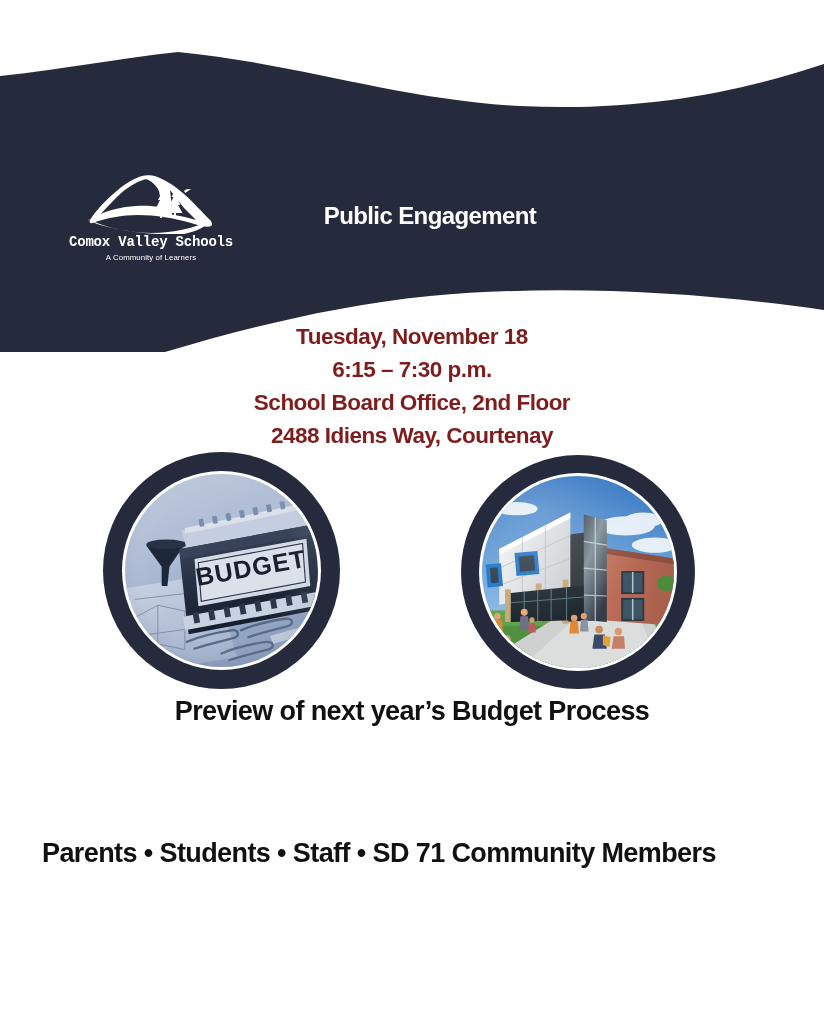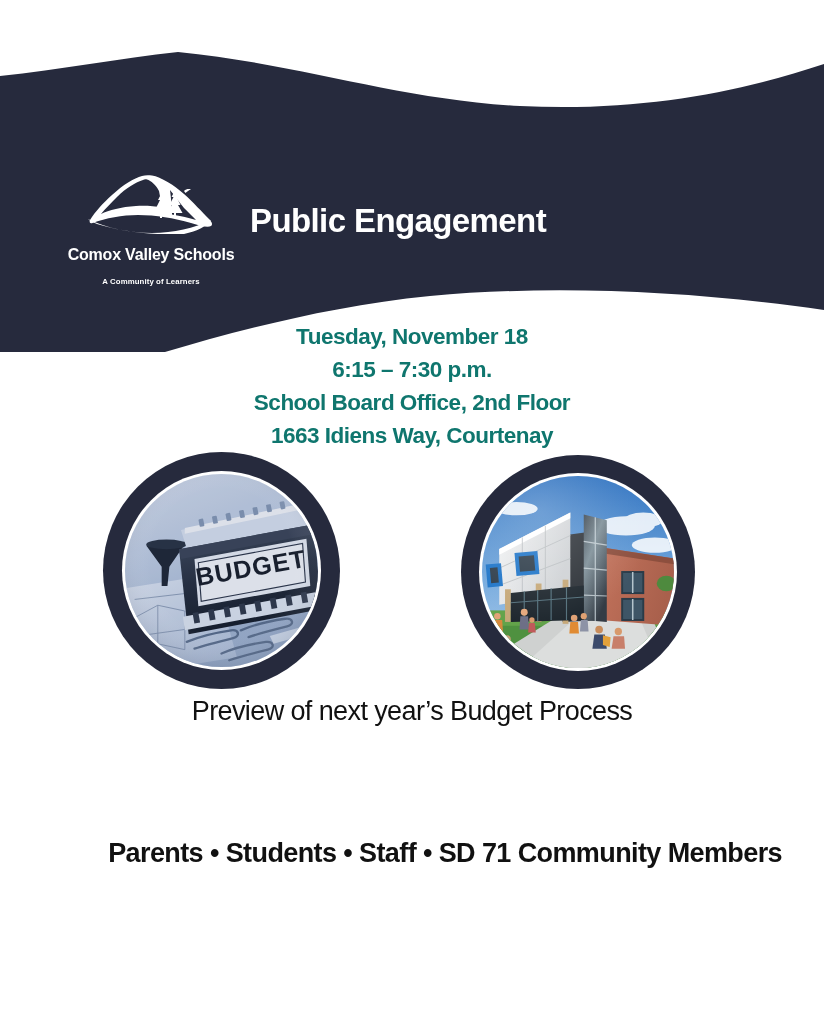"Public Engagement" #headline { font-size: 33px -> 24px; text-align: left -> center }
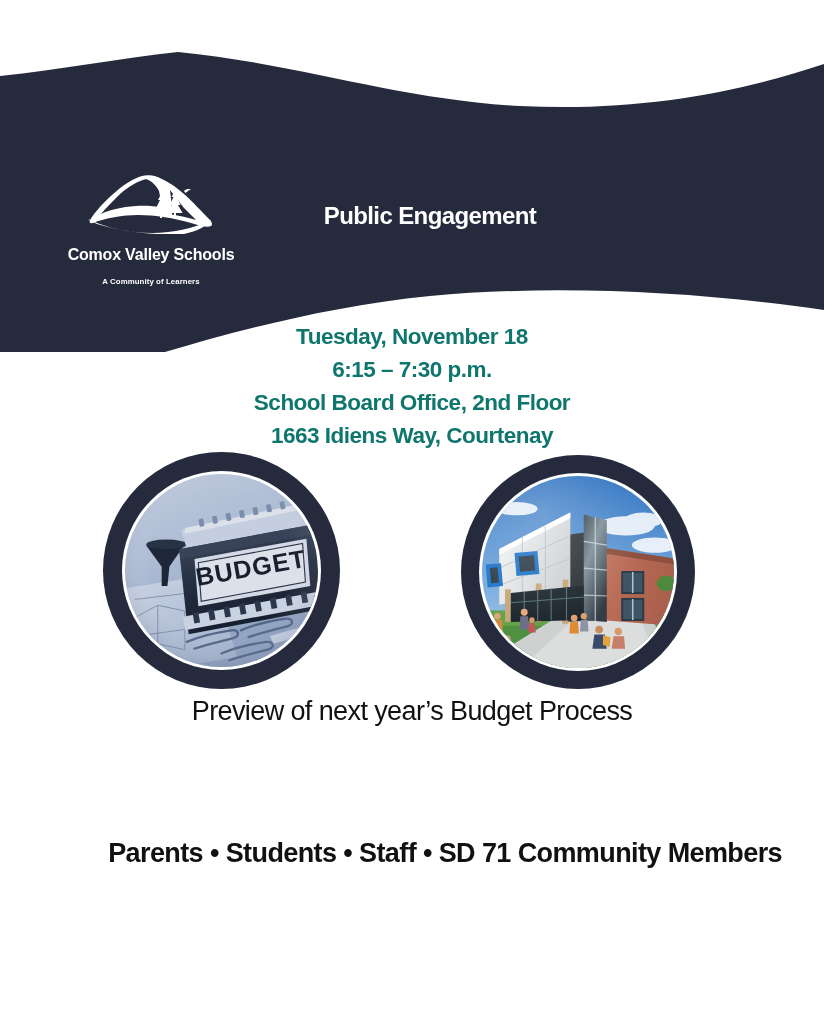"Comox Valley Schools" #logo-name { font-family: Liberation Sans, sans-serif -> Liberation Mono, monospace; font-size: 16px -> 14px; margin-top: 12px -> 0 }
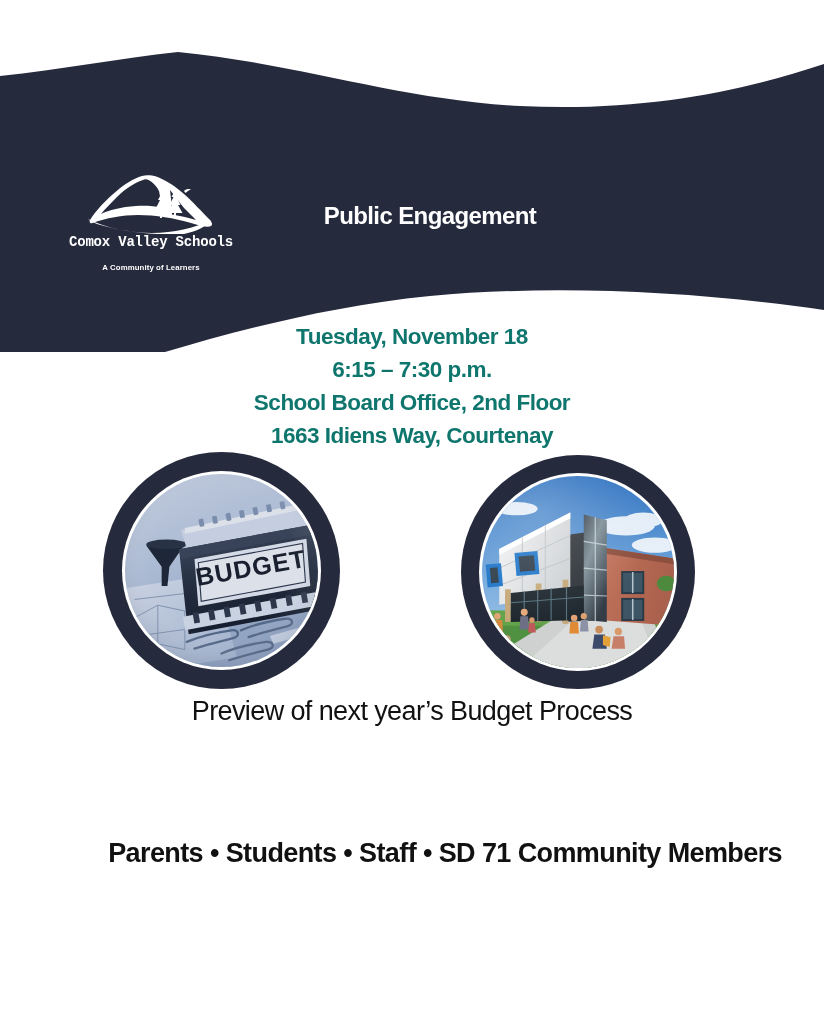"A Community of Learners" #logo-tagline { font-weight: bold -> normal; margin-top: 13px -> 3px }
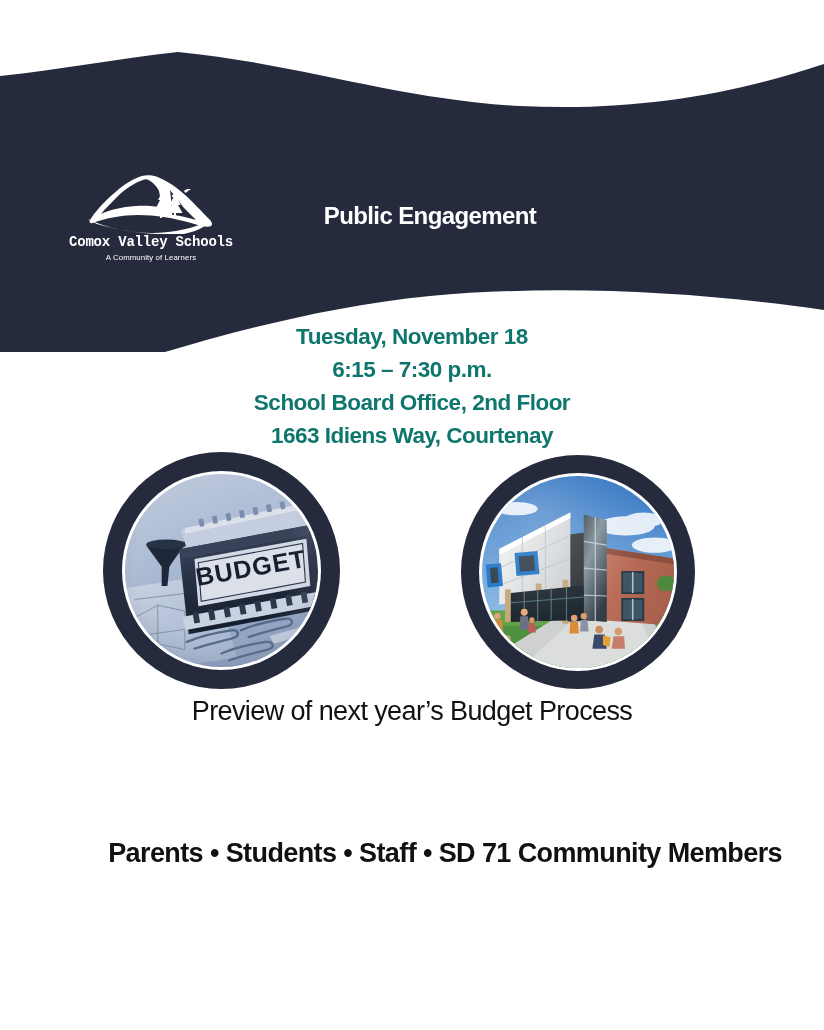"Tuesday, November 18" #details { color: #0f766e -> #7f1d1d }
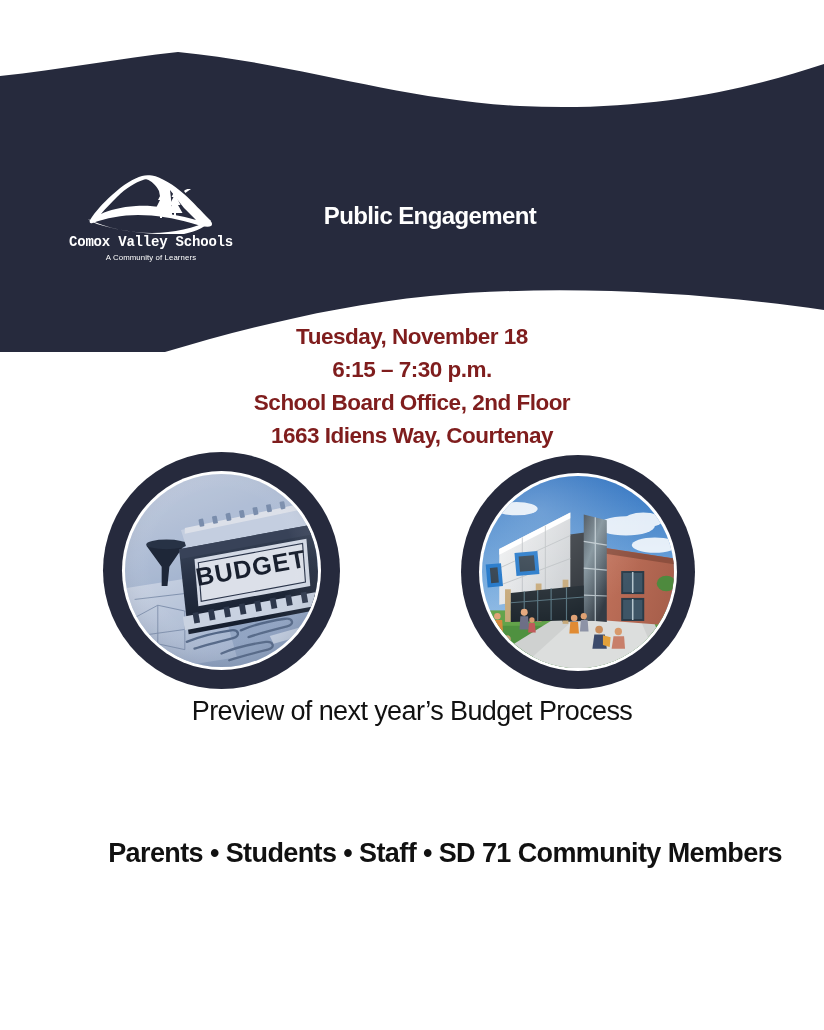"1663 Idiens Way, Courtenay" span.line { text: 1663 -> 2488 }
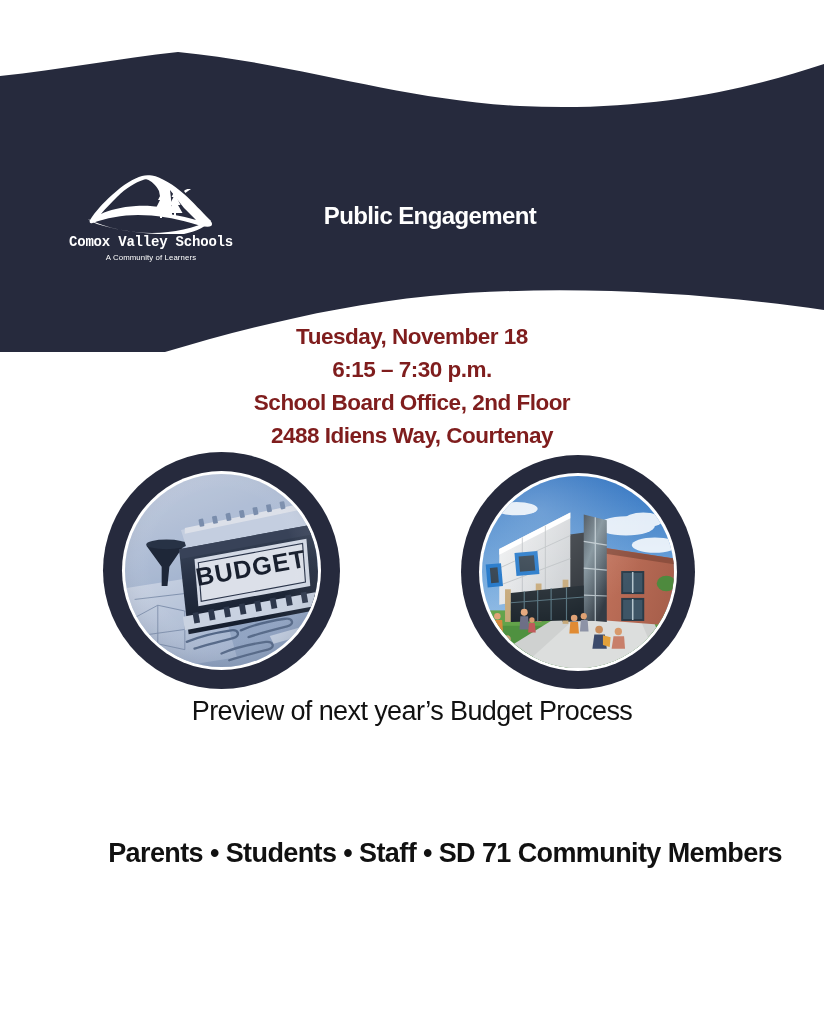"Preview of next year’s Budget" #agenda { font-weight: normal -> bold }
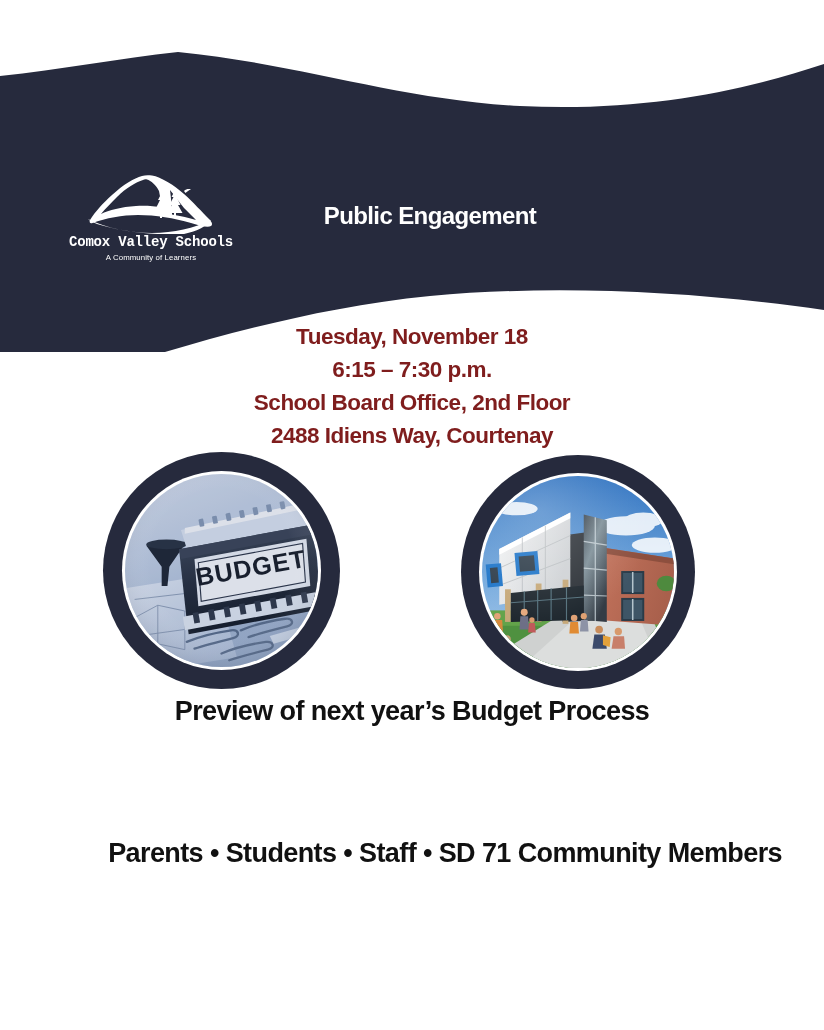"Parents • Students • Staff" #audience { text-align: right -> left }
